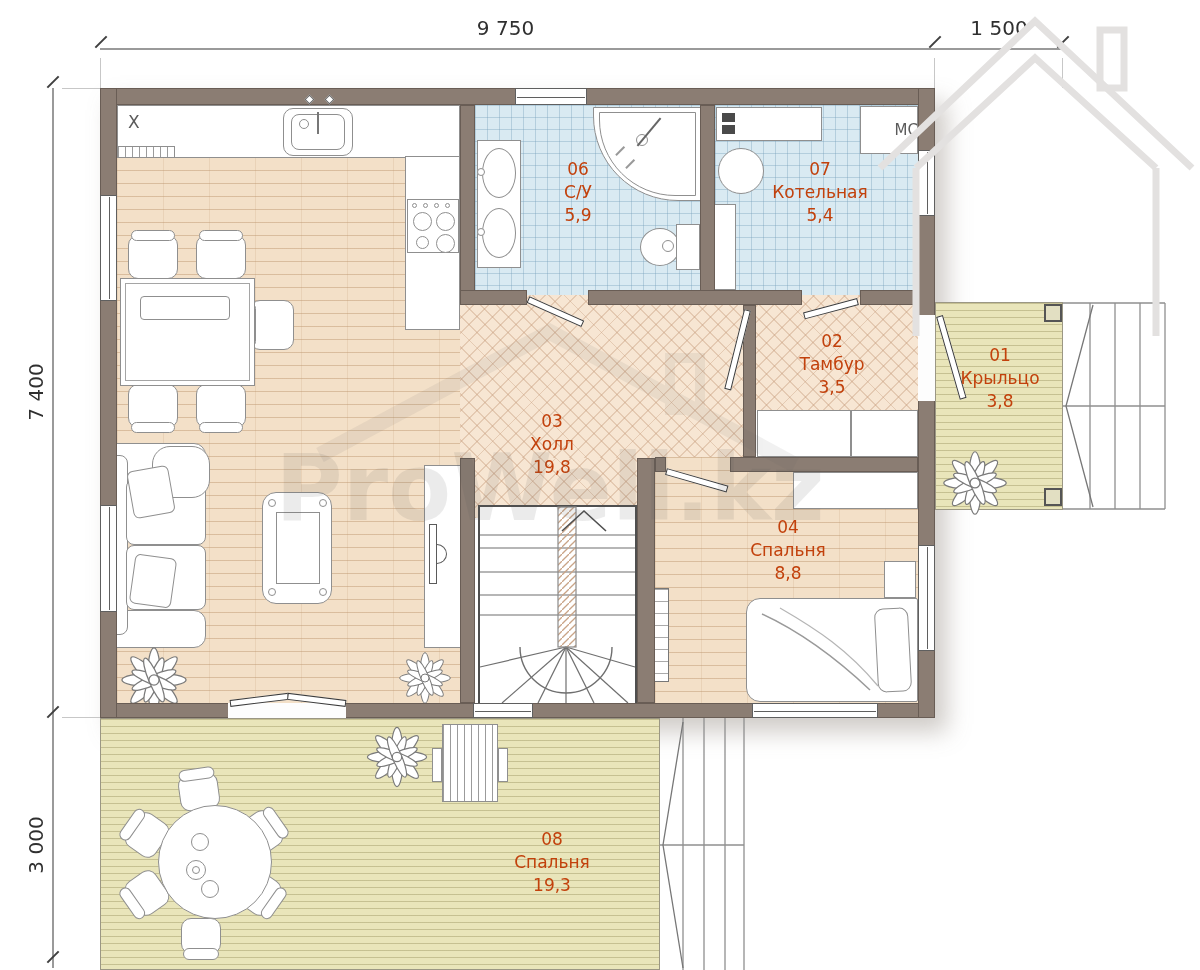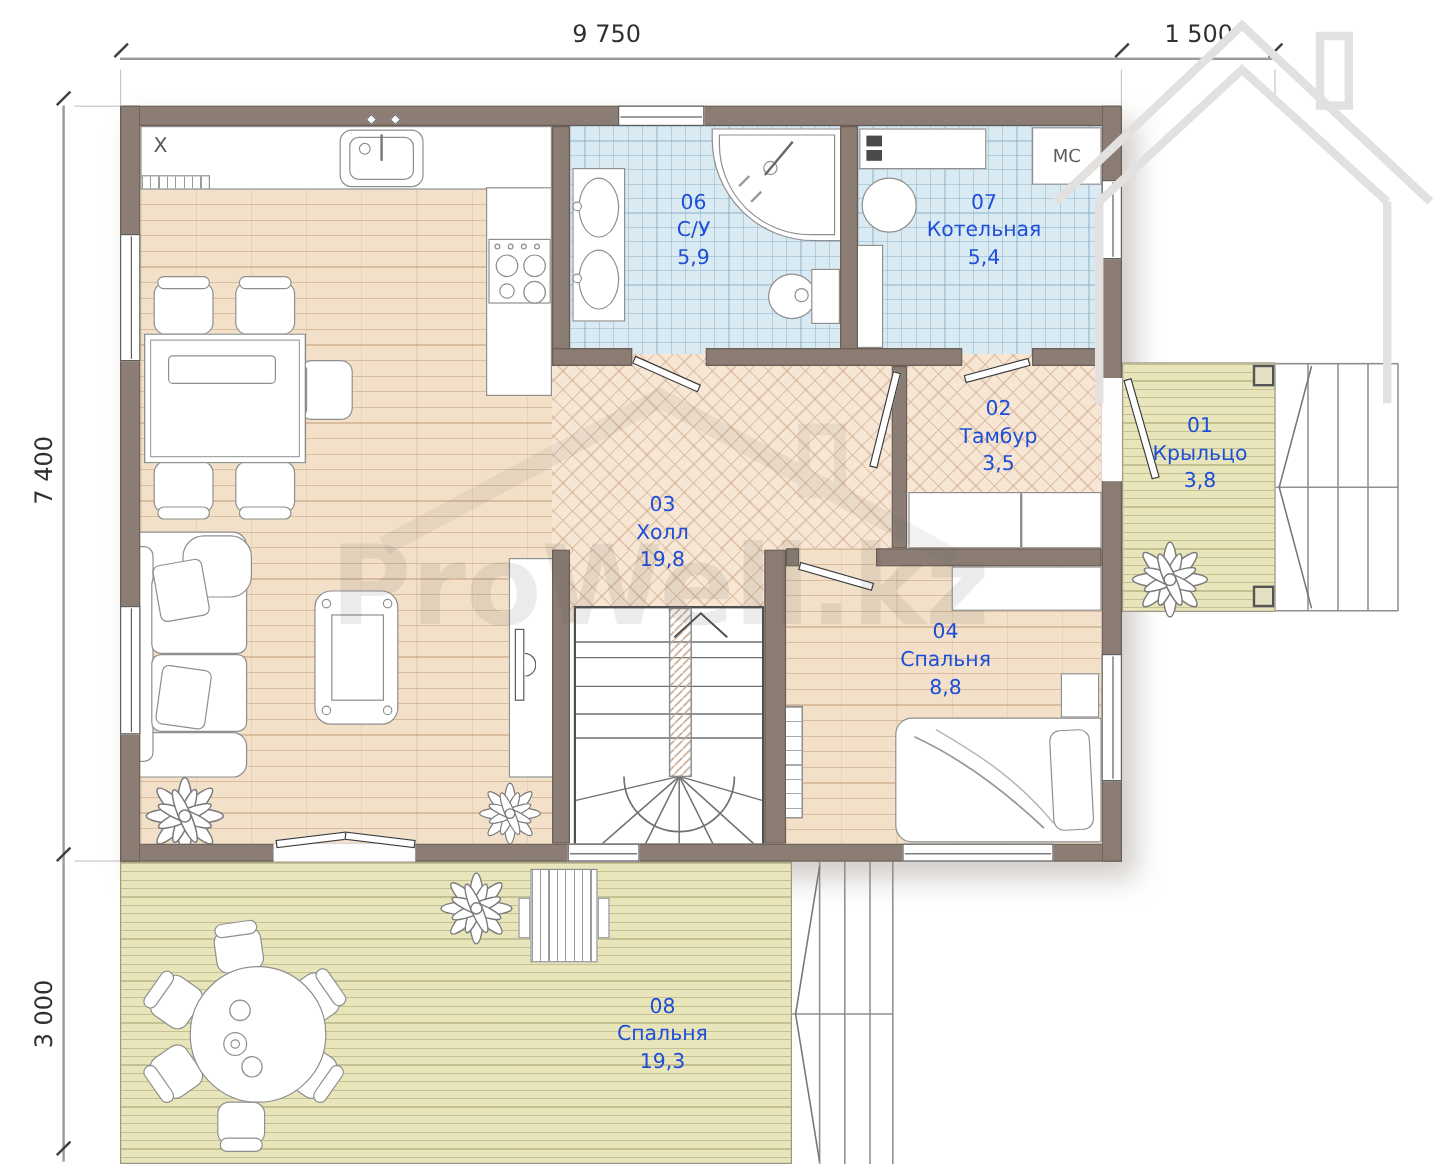"МС" div.marker { text-align: center -> right }
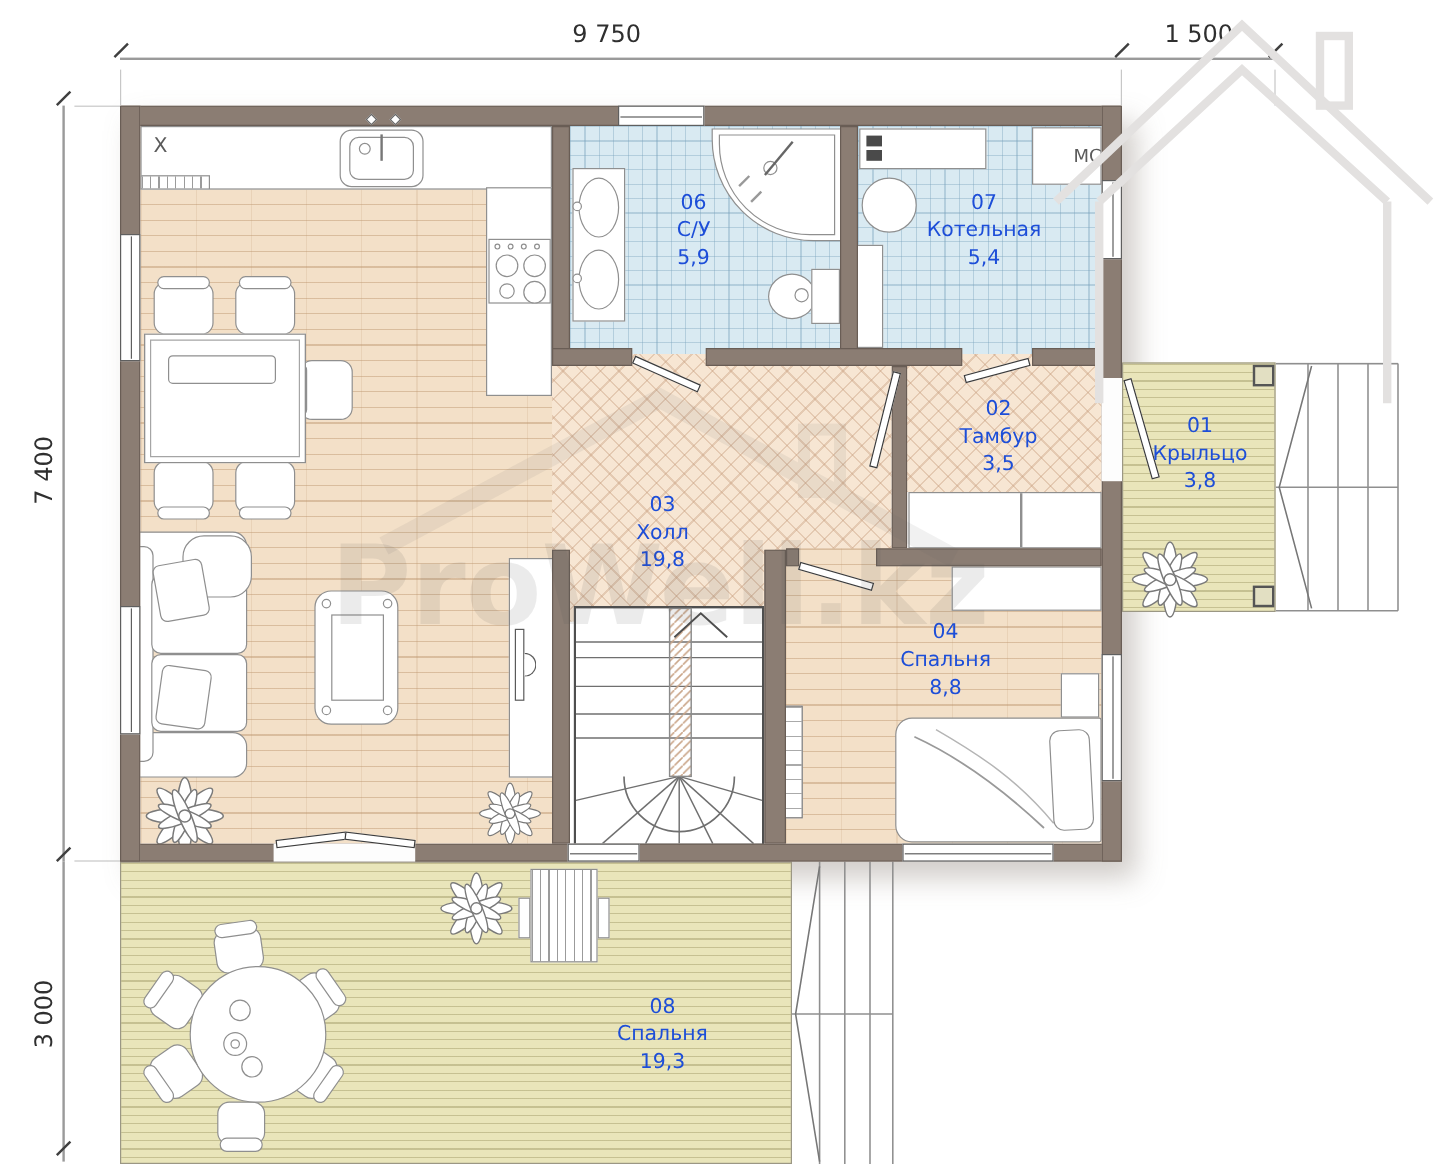"06" .room-label { color: #1d4ed8 -> #c2410c }
